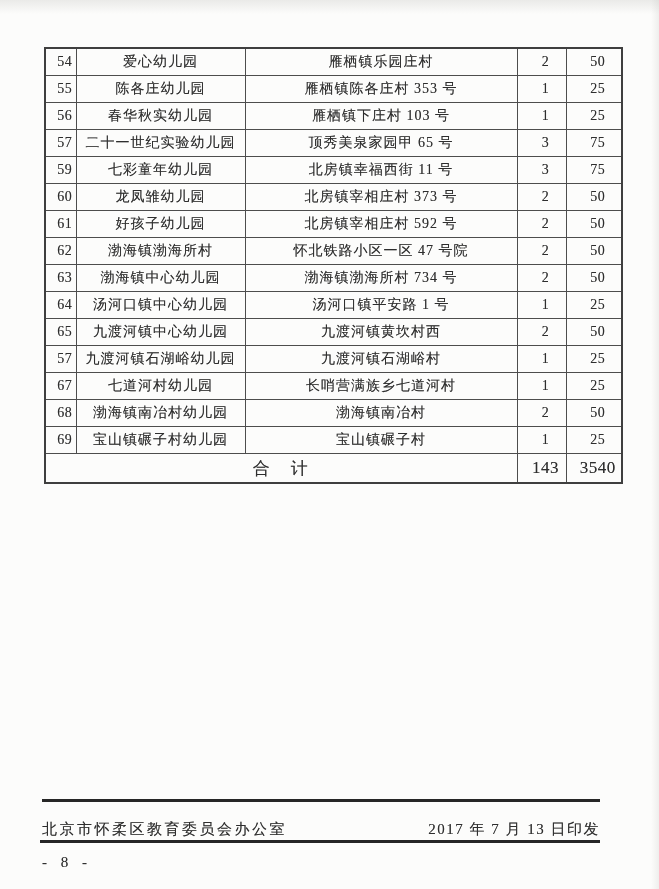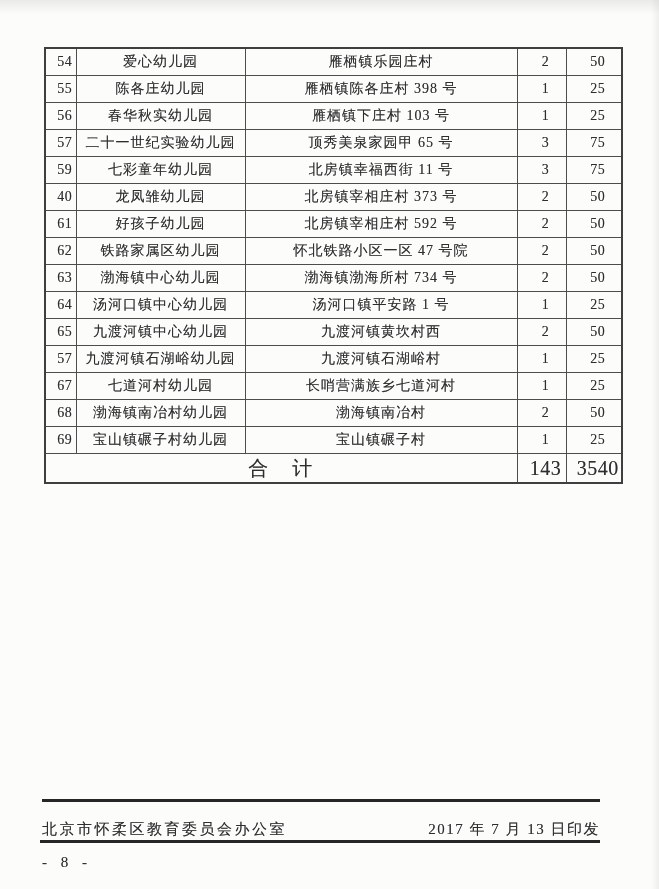"雁栖镇陈各庄村 398 号" td { text: 398 -> 353 }
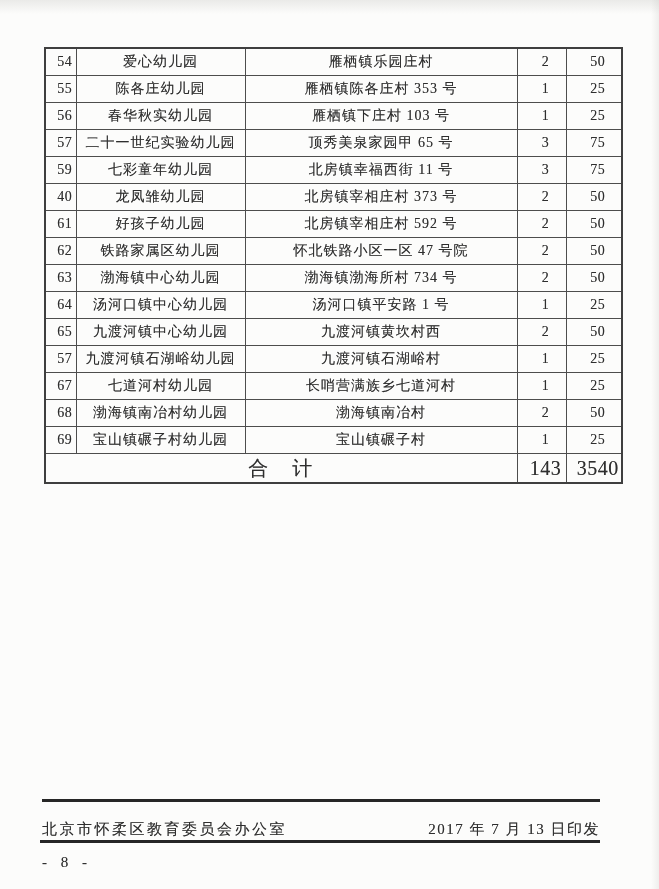"40" td.num { text: 40 -> 60 }
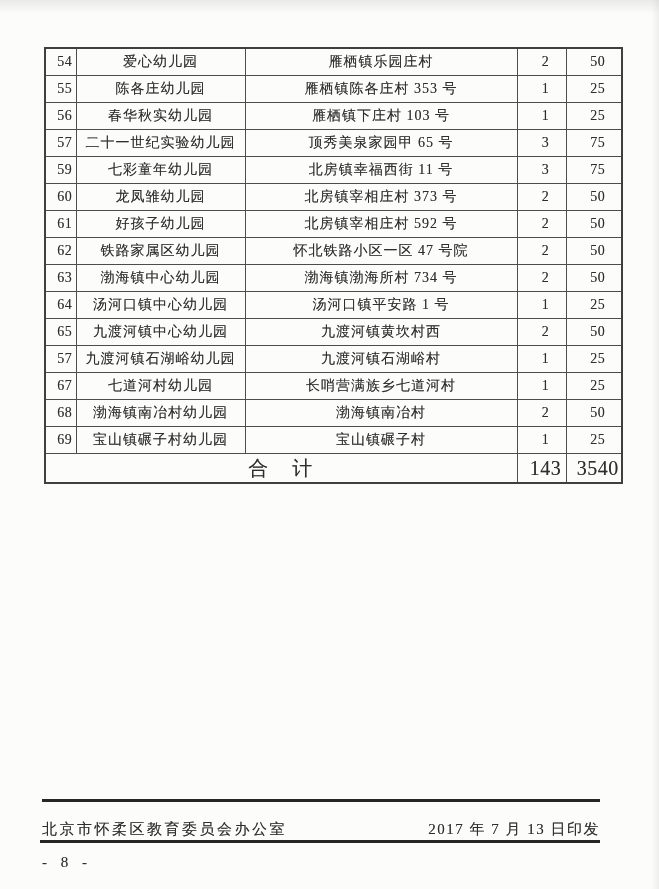"铁路家属区幼儿园" td { text: 铁路家属区幼儿园 -> 渤海镇渤海所村 }
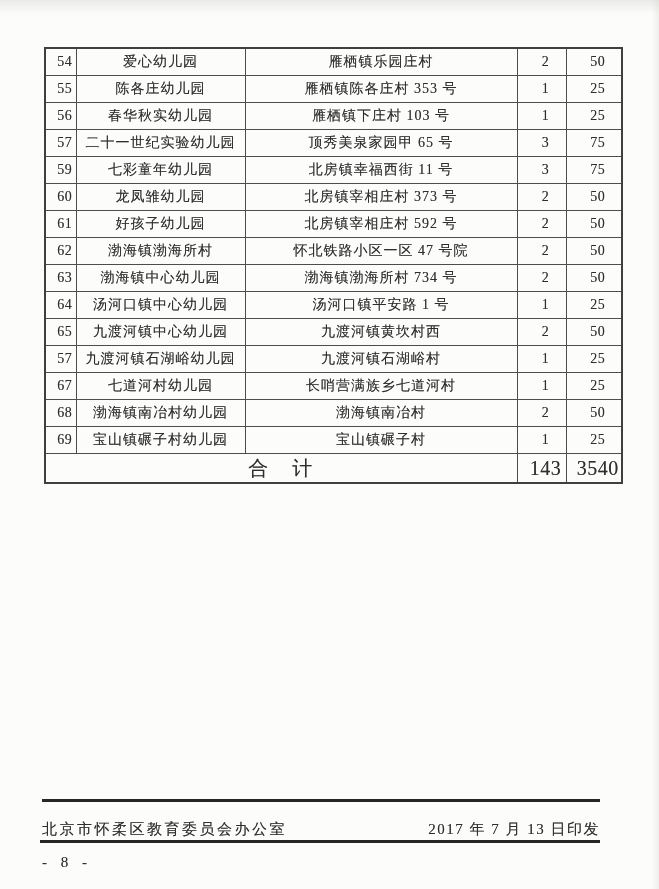"合 计" tr.total-row td { font-size: 20px -> 17px }
